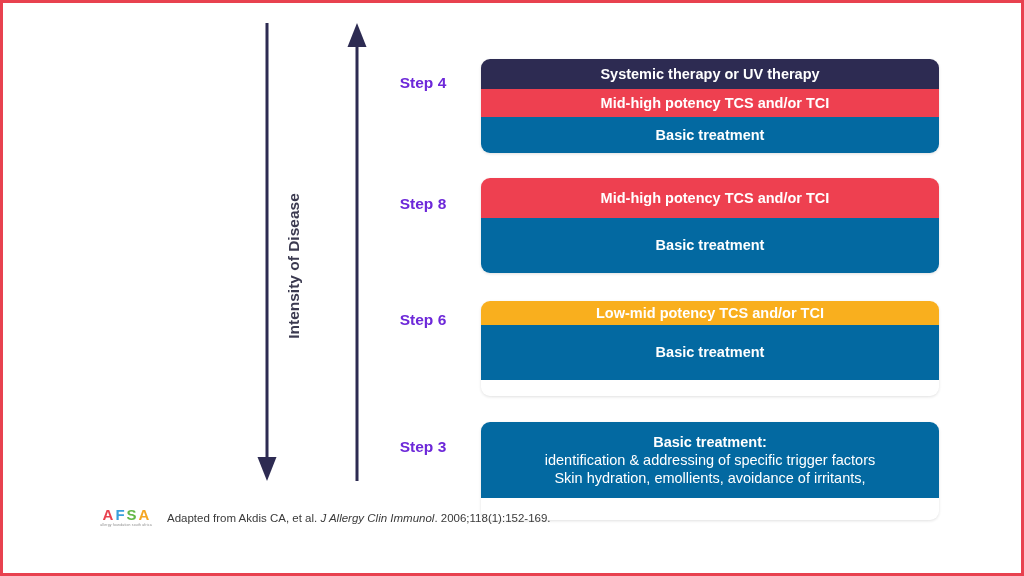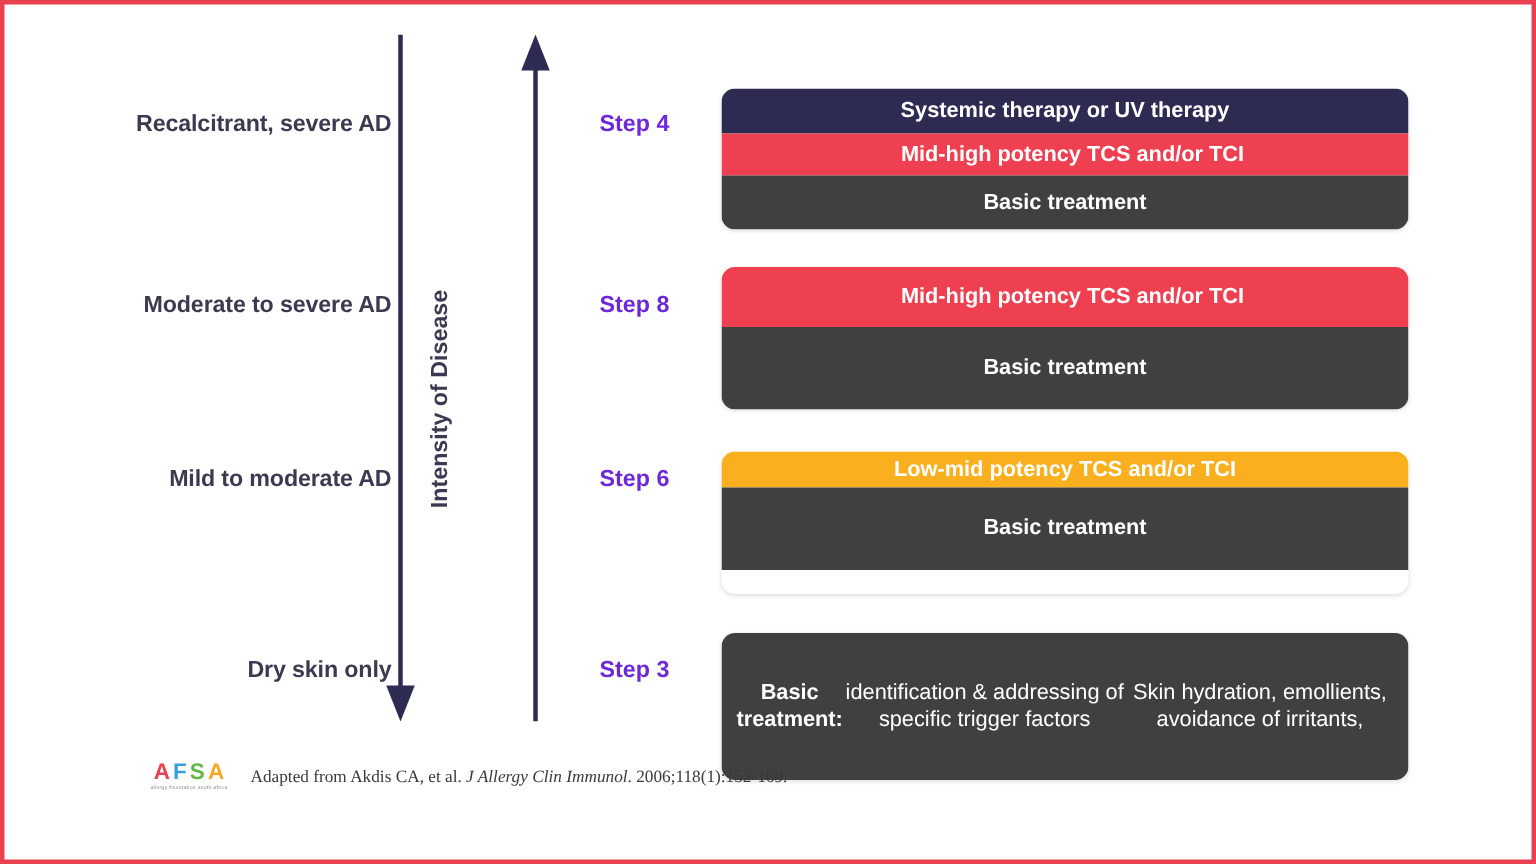"Recalcitrant, severe AD" div.severity-col { html: <div> <div>Recalcitrant, severe AD</div> <div>Moderate to severe AD</div> <div>Mild to moderate AD</div> <div>Dry skin only</div> </div> -> none }
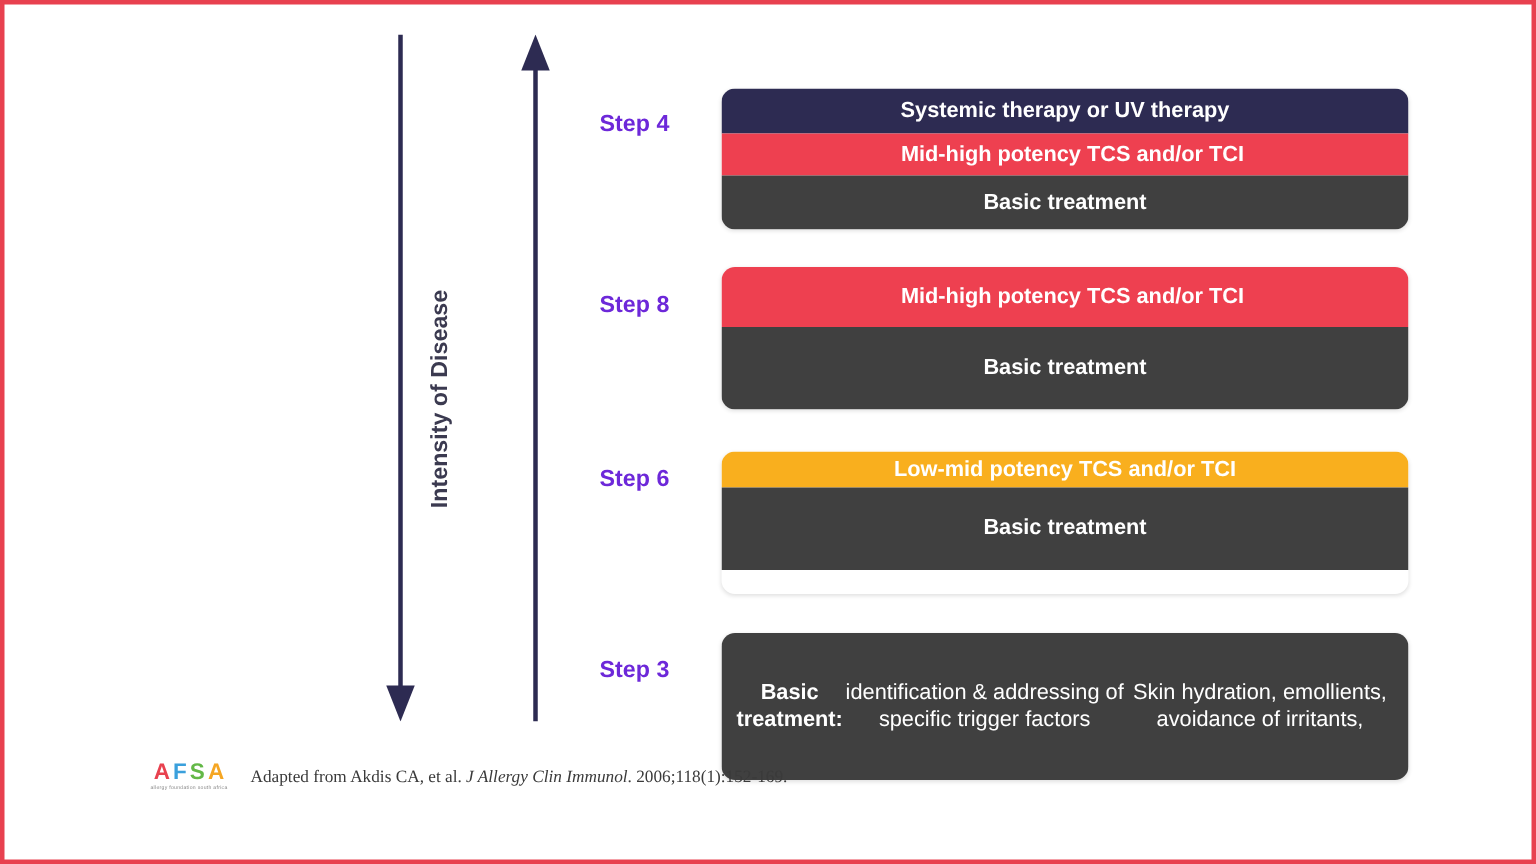"Basic treatment" .band-basic { background: #404040 -> #0369a1 }
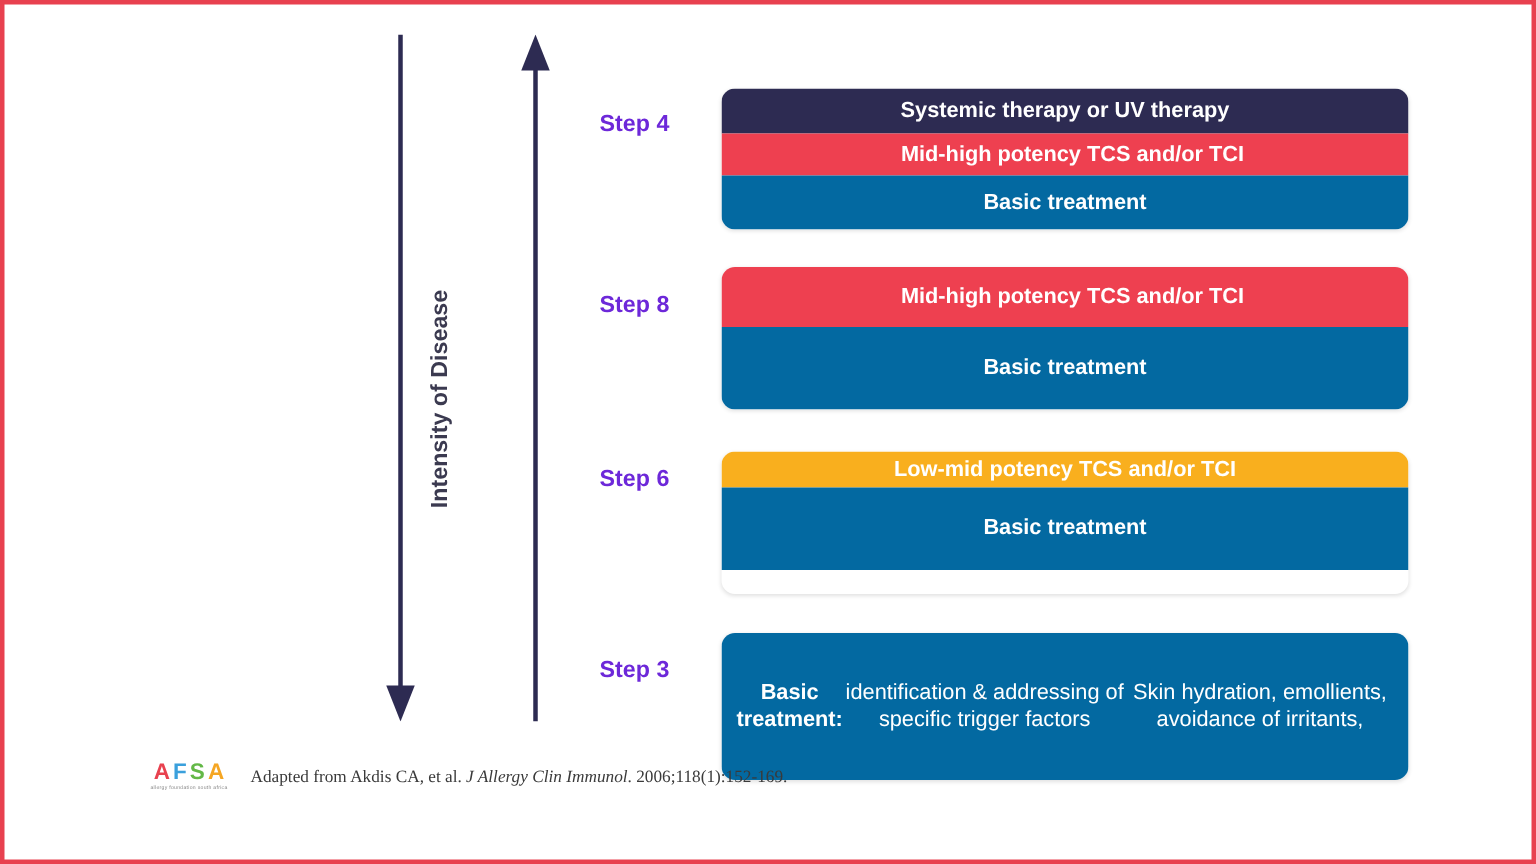"Basic treatment:" .stack-1 .band-basic { flex-direction: row -> column; height: 98px -> 76px }
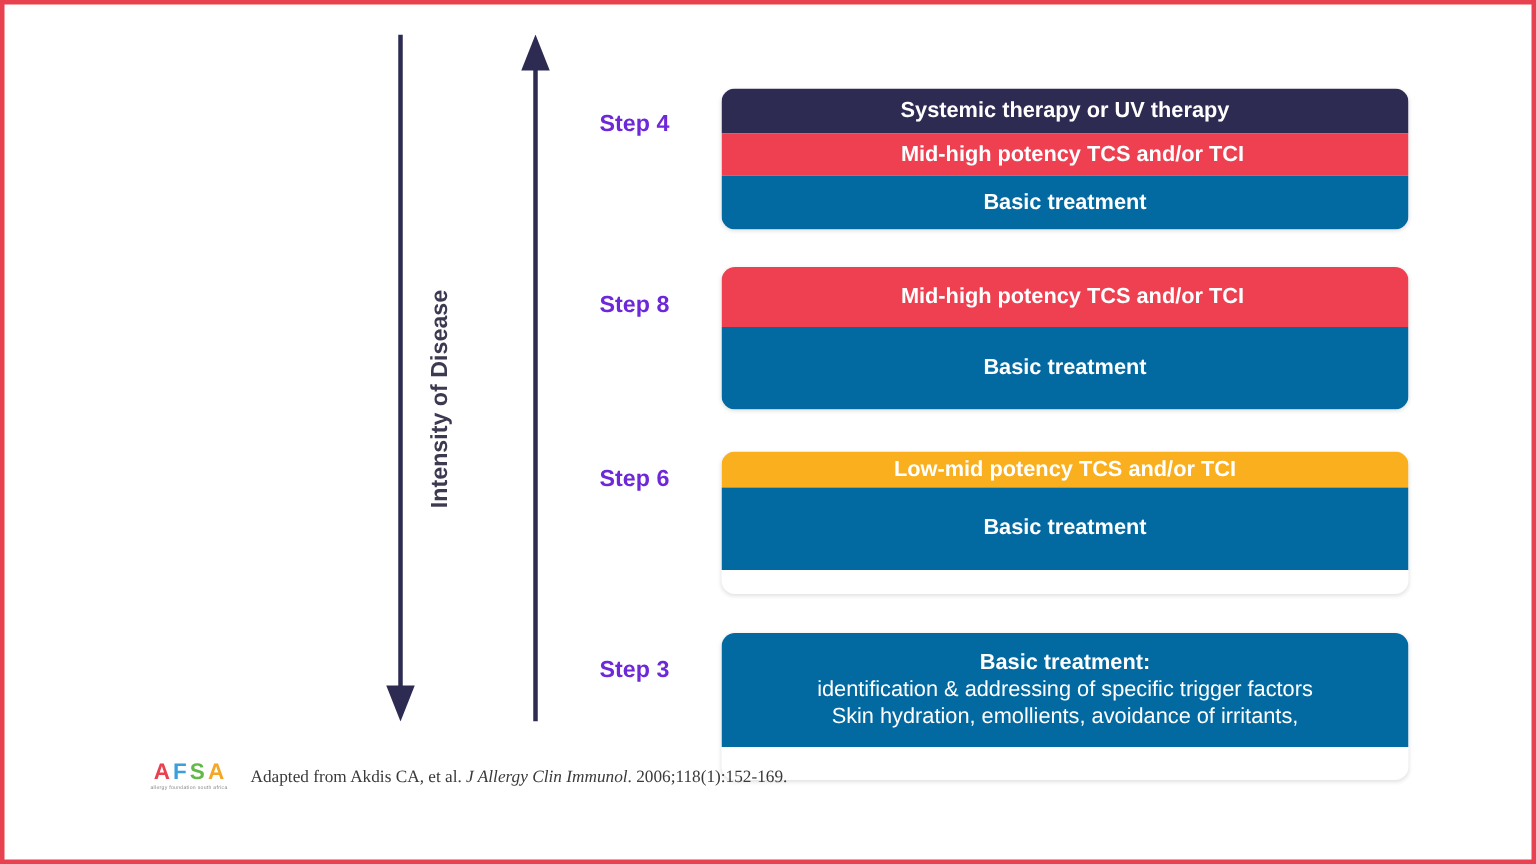"Adapted from Akdis CA, et" .citation { font-family: Liberation Serif, serif -> Liberation Sans, sans-serif }
